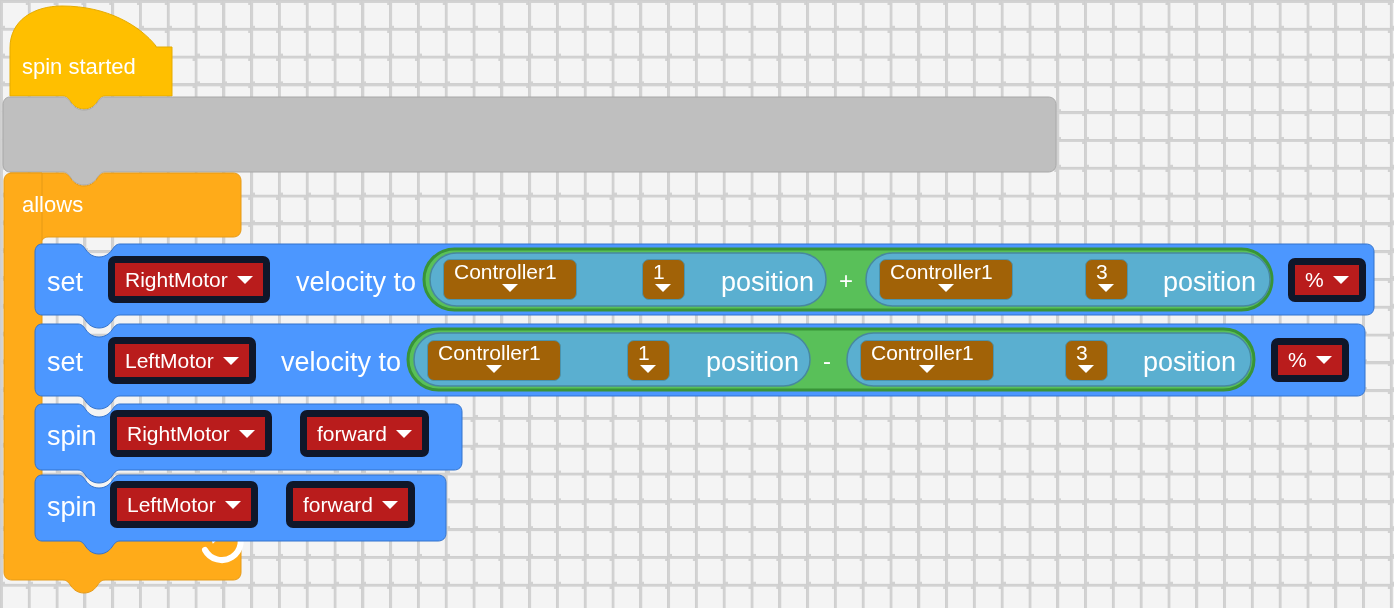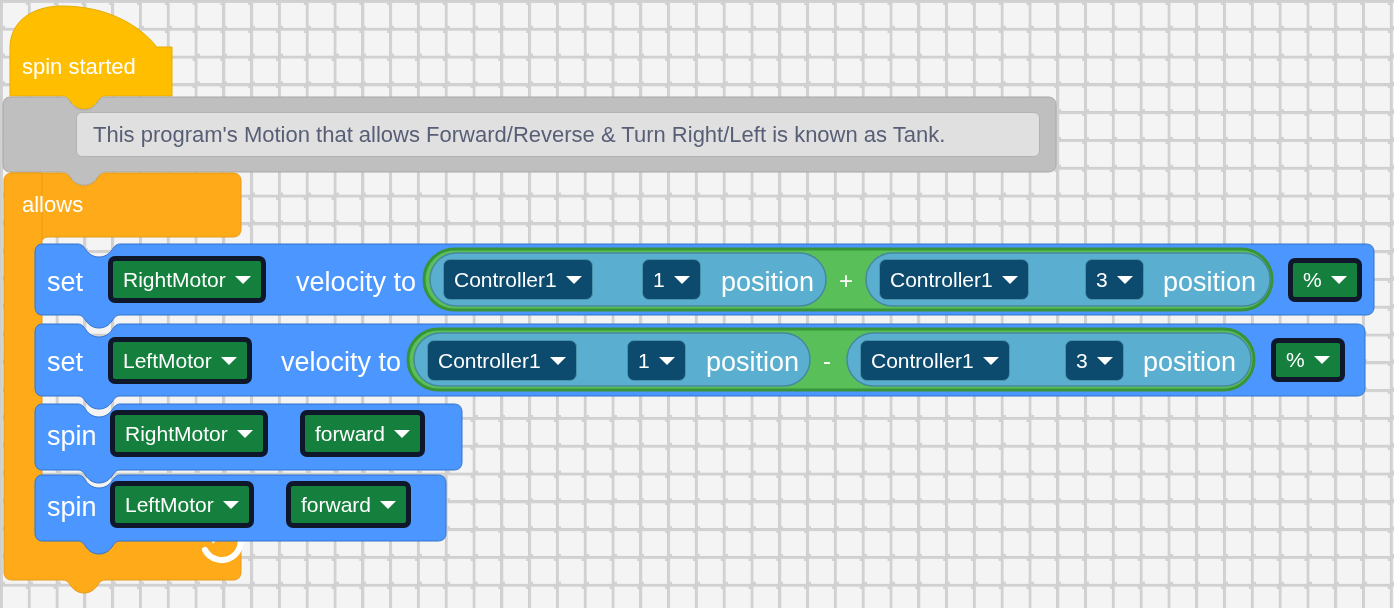"This program's Motion that allows" div.comment-body { html: <div>This program's Motion that allows Forward/Reverse &amp; Turn Right/Left is known as Tank.</div> -> none }
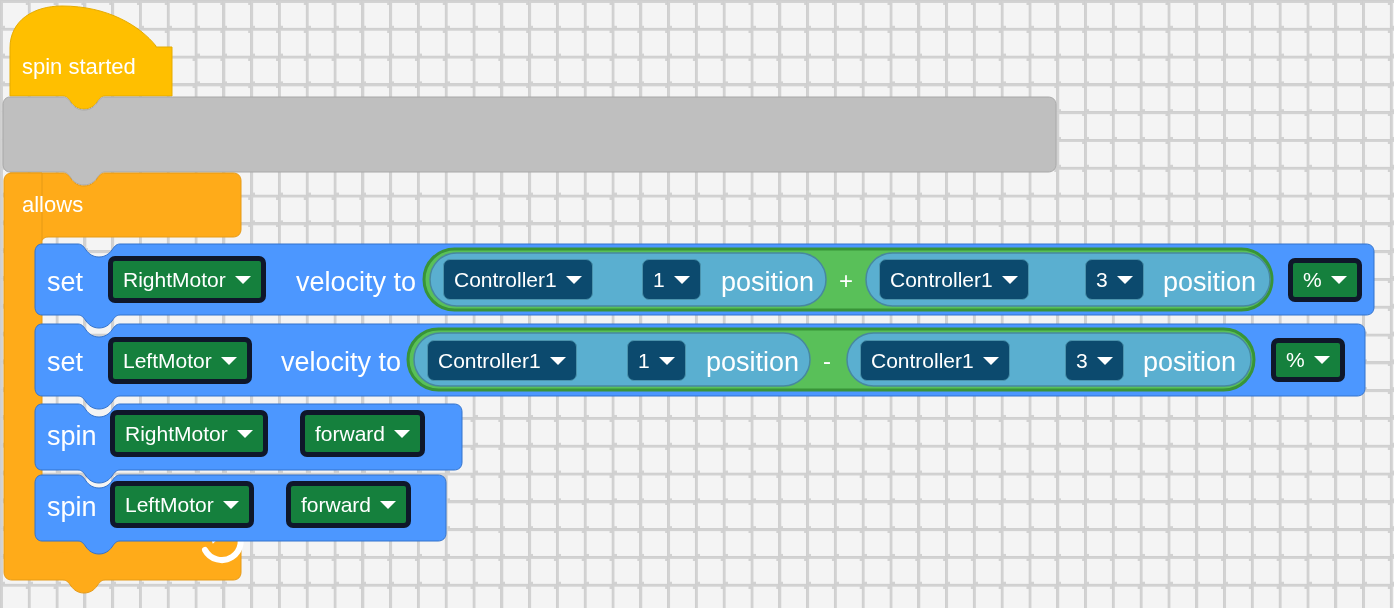"RightMotor" .chip.blue { background: #15803d -> #b91c1c; border: 5px solid #0f172a -> 7px solid #0f172a }
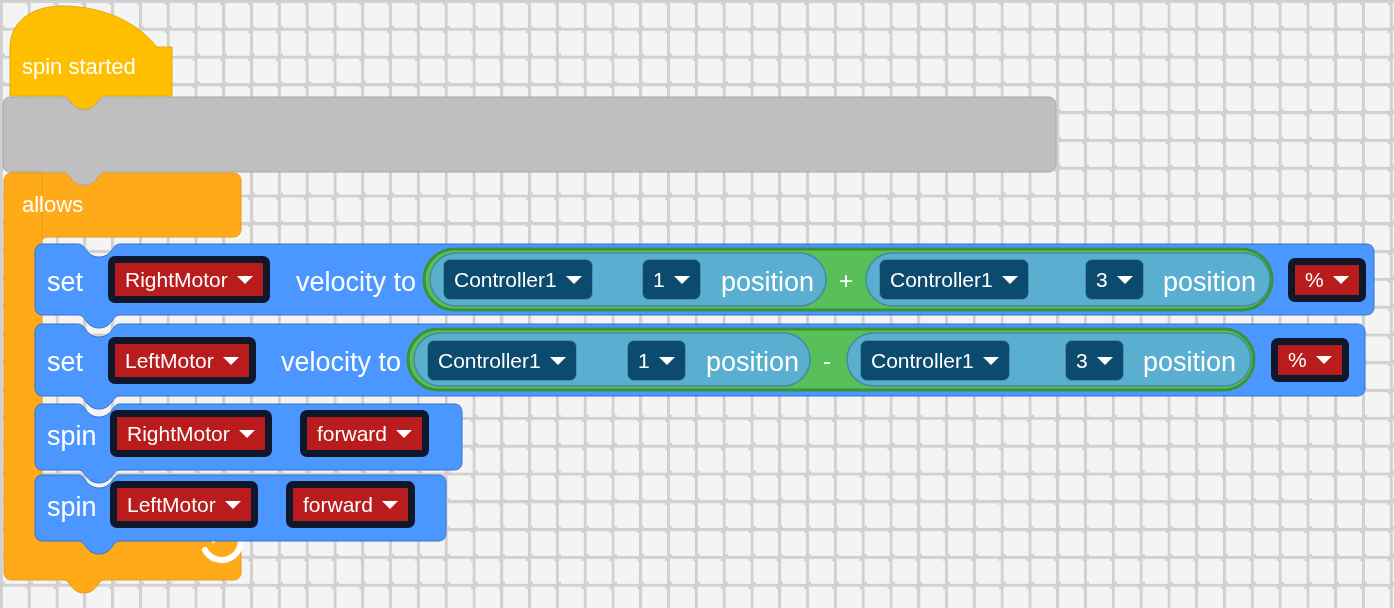"Controller1" .chip.teal2 { background: #0c4a6e -> #a16207; flex-direction: none -> column }
